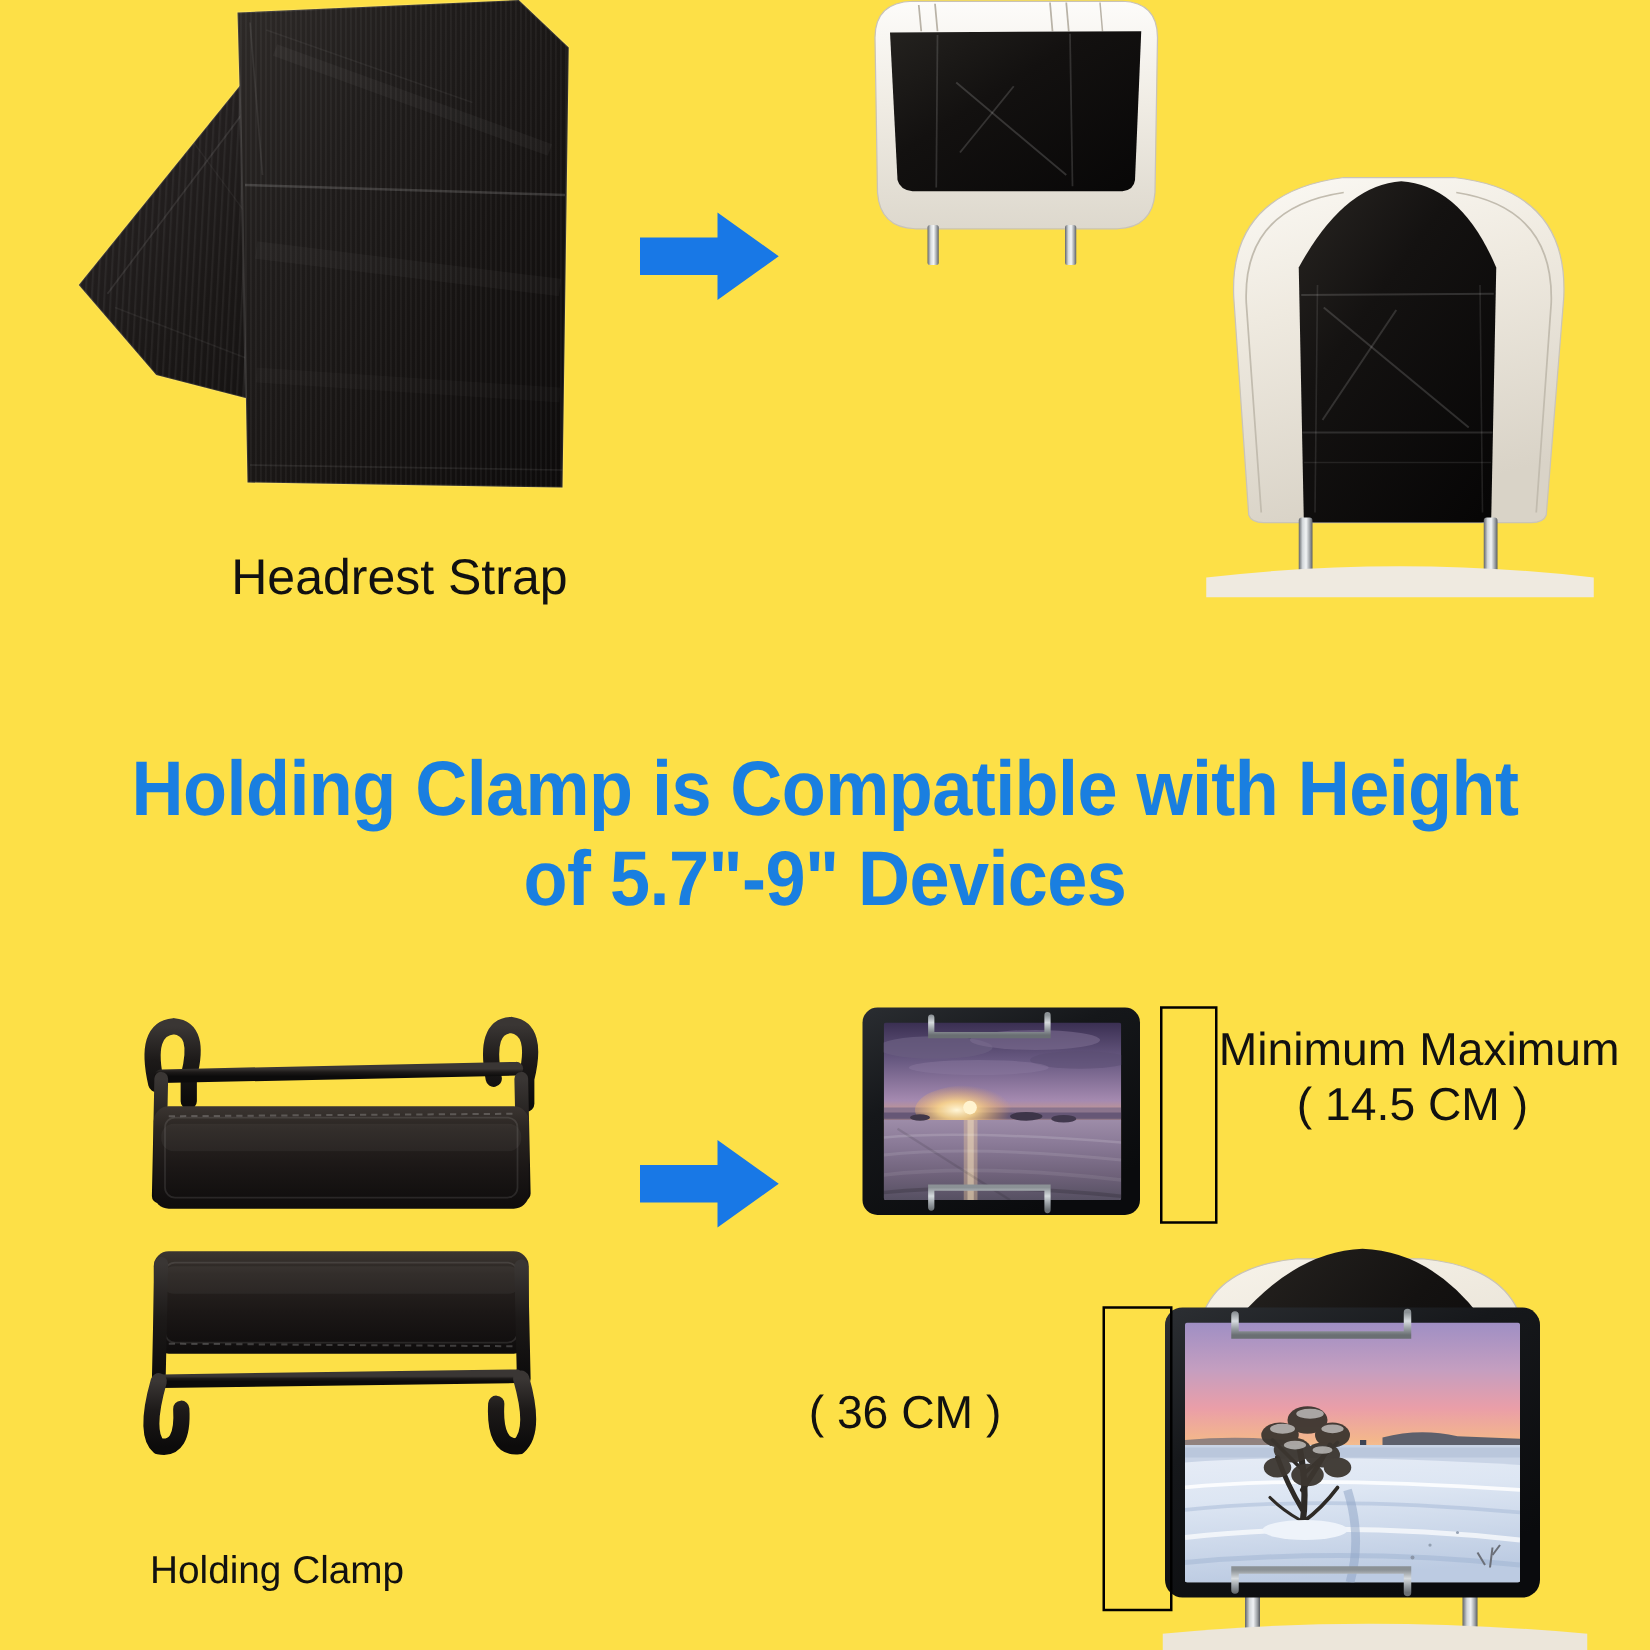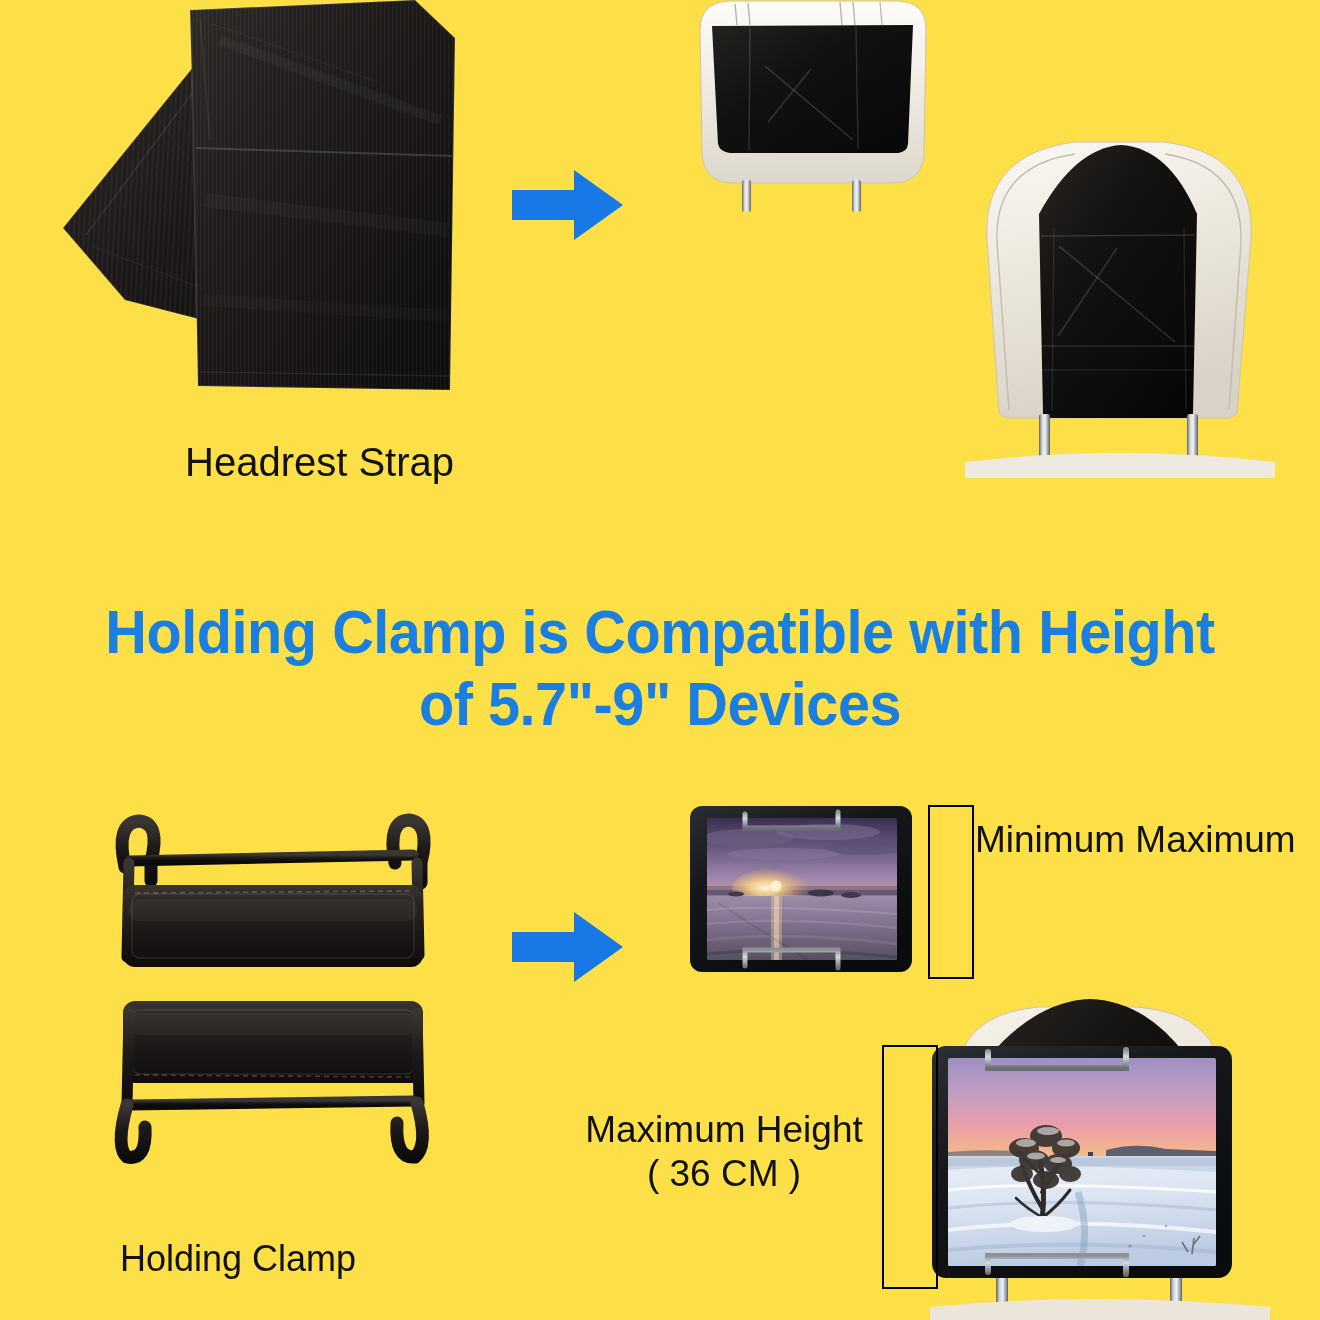"( 14.5 CM )" div.label { html: none -> <div>( 14.5 CM )</div> }
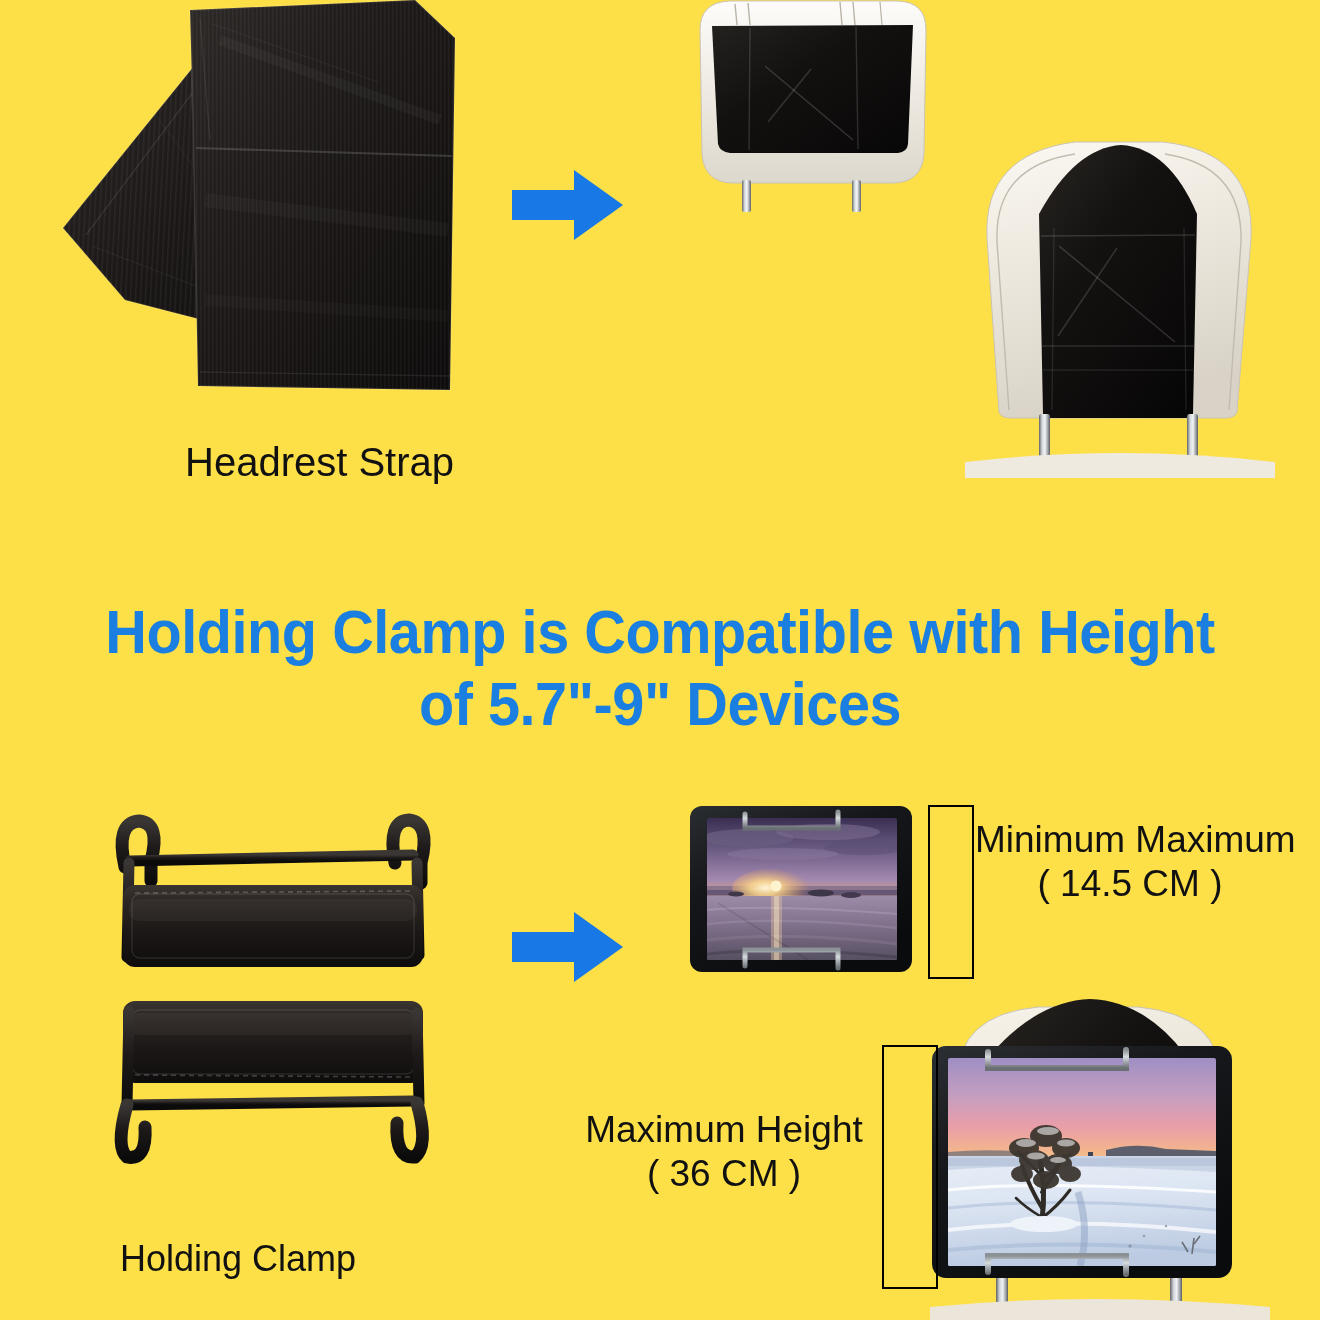"Maximum Height" div.label { html: <div>Maximum Height</div> -> none }
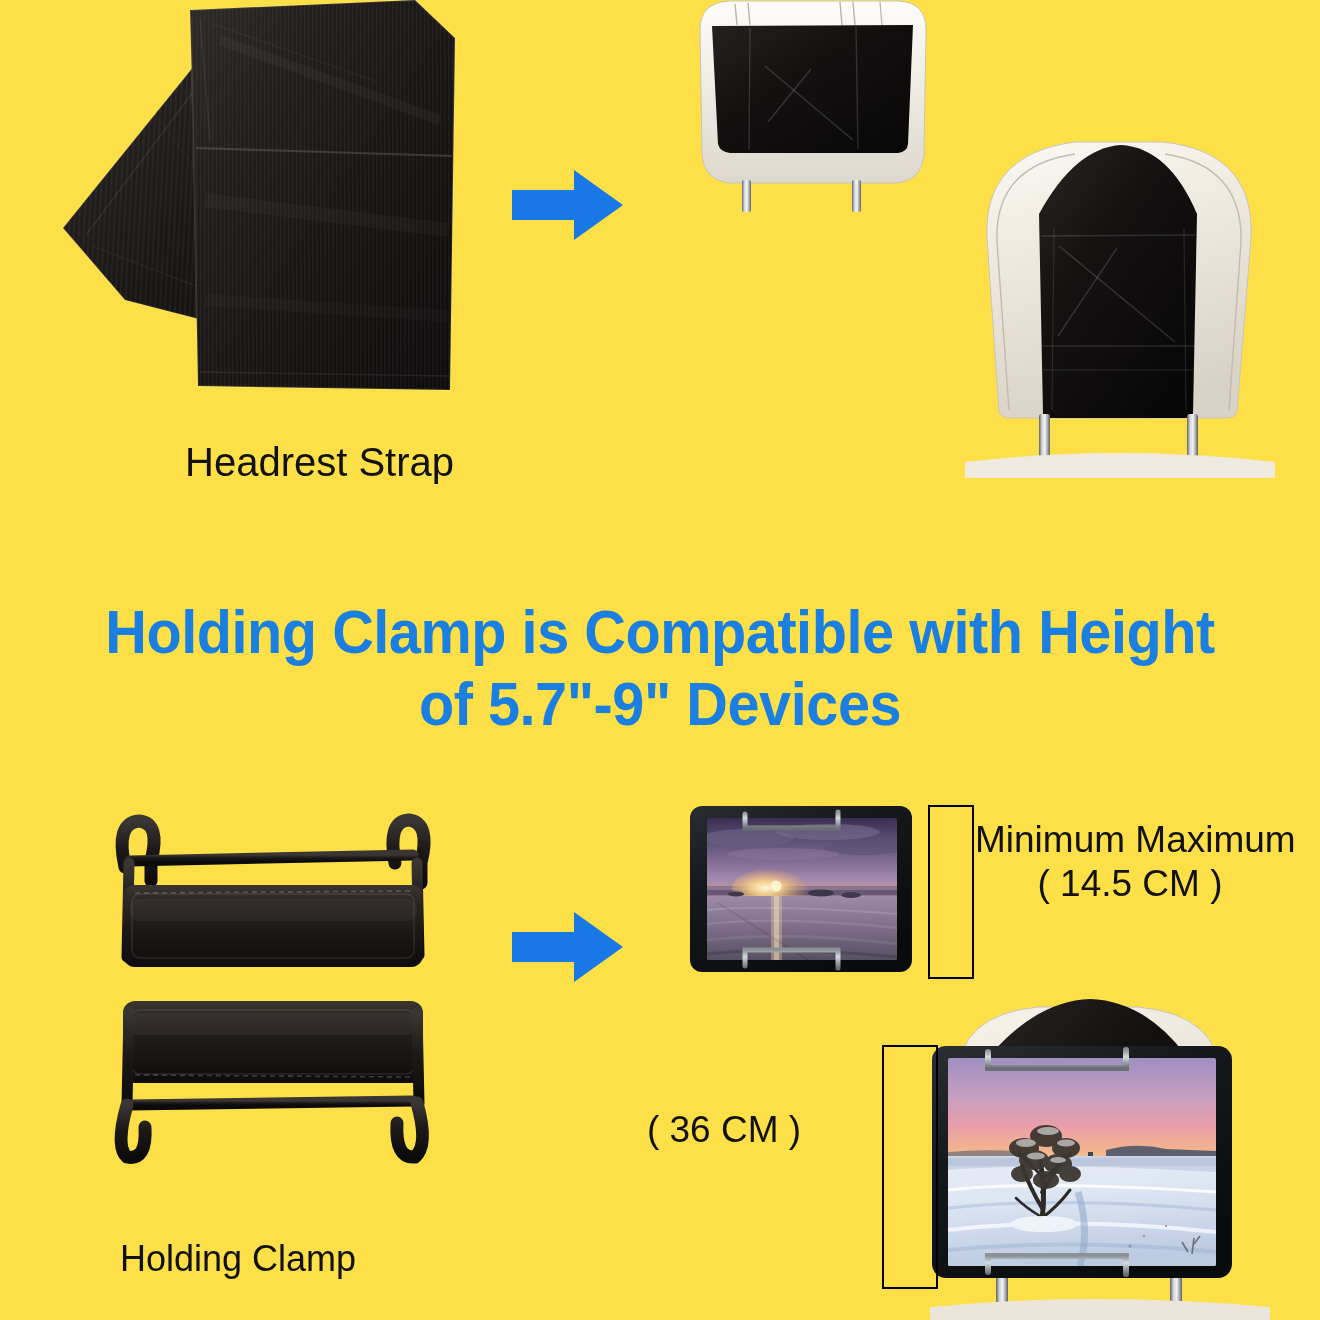"Holding Clamp" div.label { font-size: 36px -> 31px }
